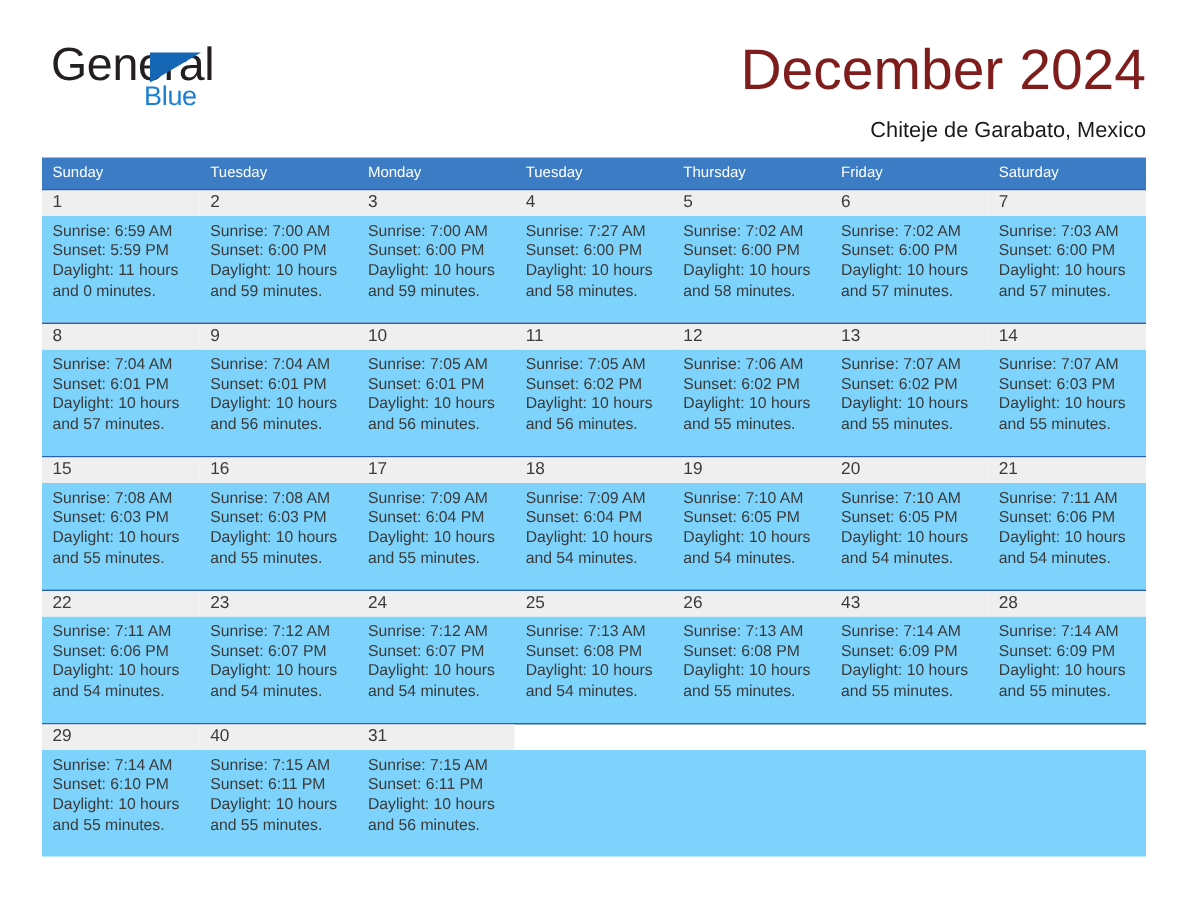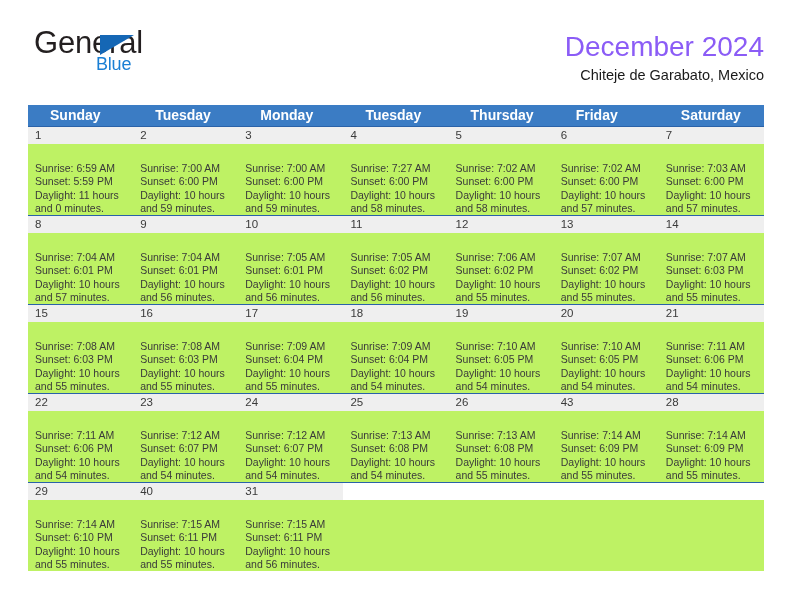"December 2024" .cal-title { color: #8b5cf6 -> #7f1d1d; font-size: 28px -> 38px }
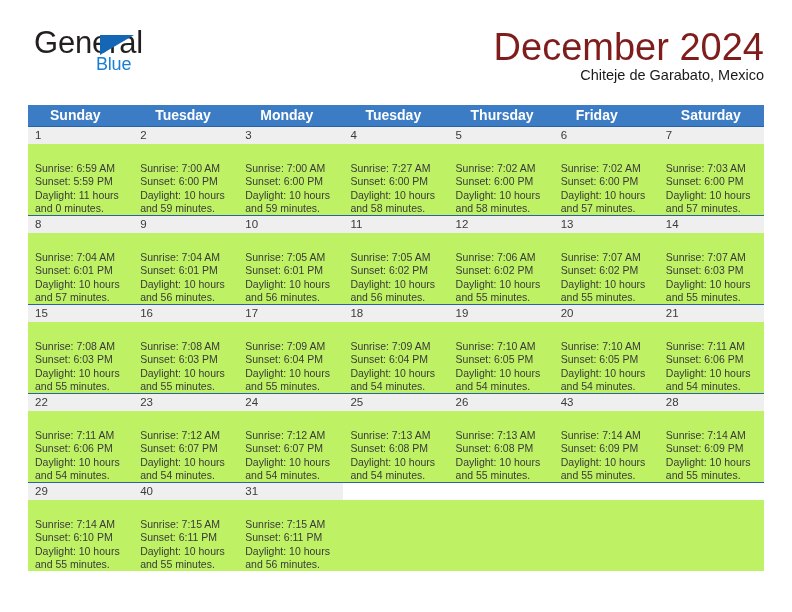"Chiteje de Garabato, Mexico" .cal-subtitle { margin-top: 0 -> 12px }
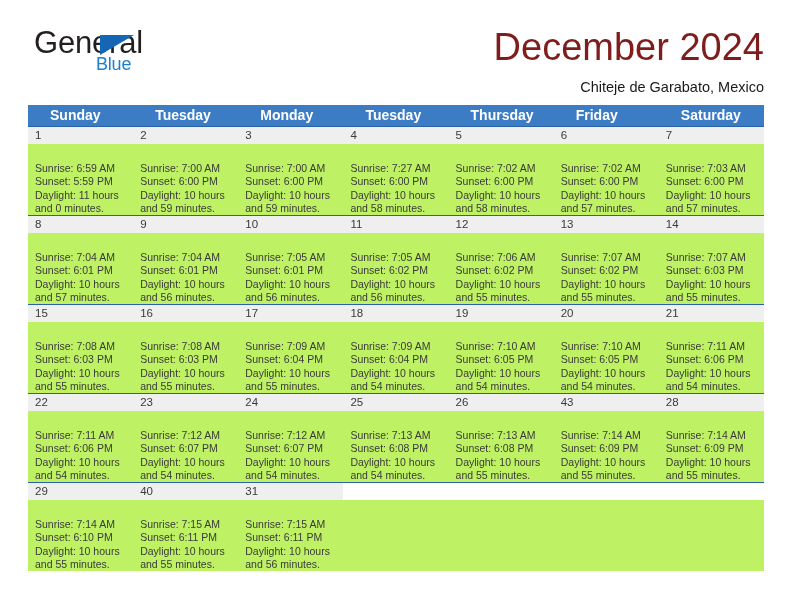"Sunday" .weekday-cell { font-size: 14px -> 10px; font-weight: bold -> none; padding-left: 22px -> 7px }
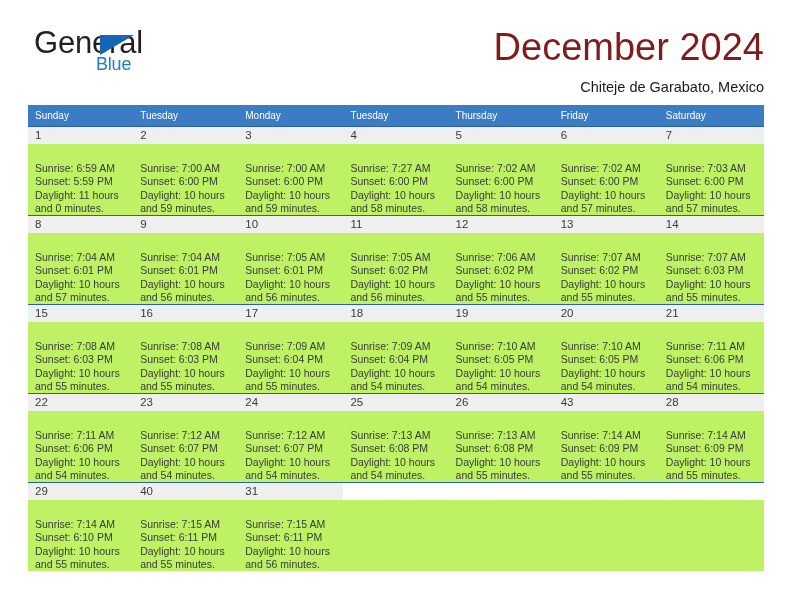"Sunrise: 6:59 AM" .week-bodies { align-items: flex-end -> none; background: #bef264 -> #7dd3fc }
